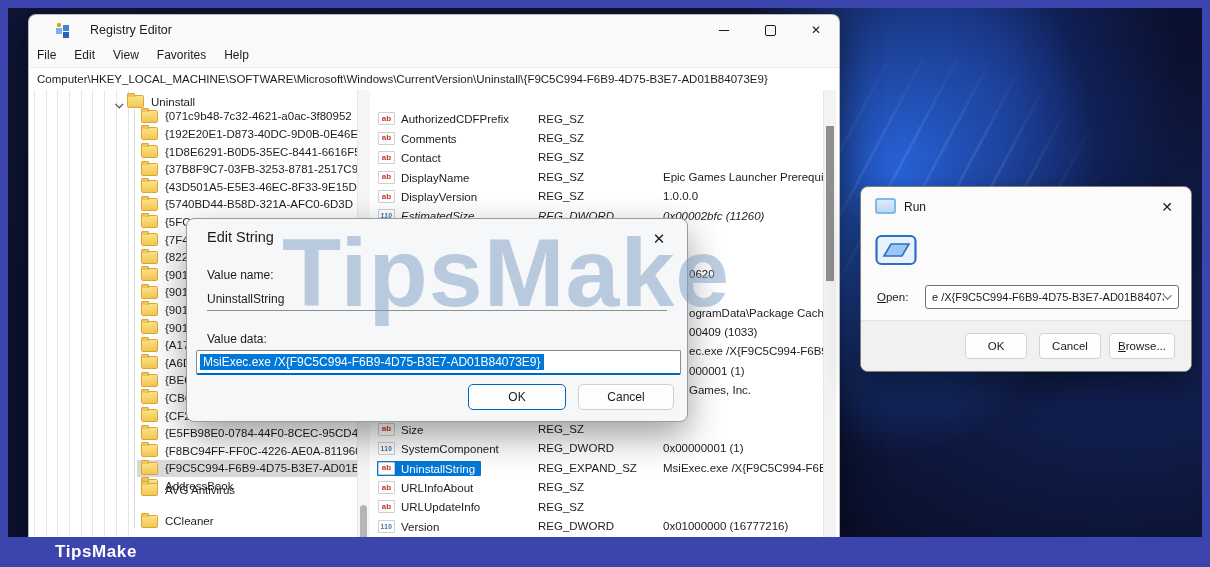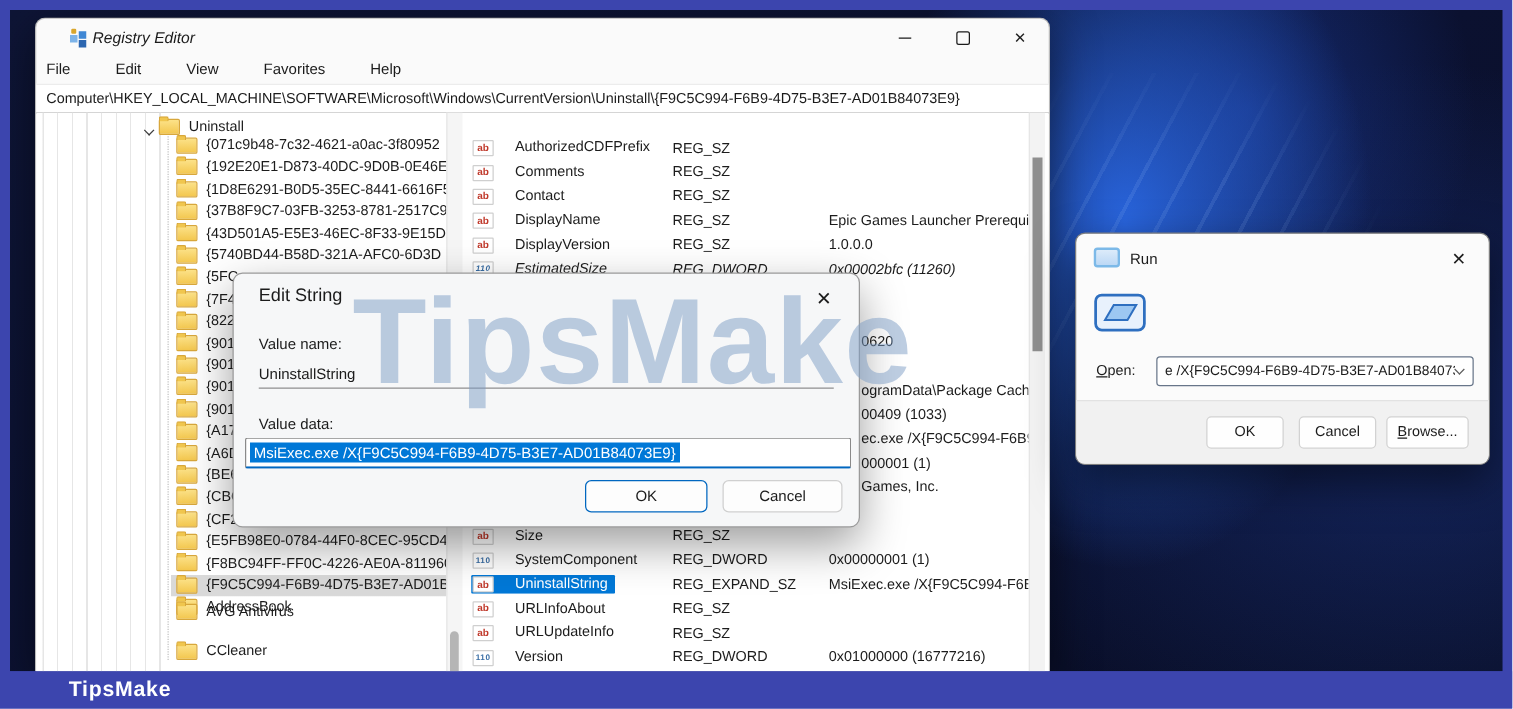"Registry Editor" .wtitle { font-style: italic -> none; margin-left: 3px -> 19px }
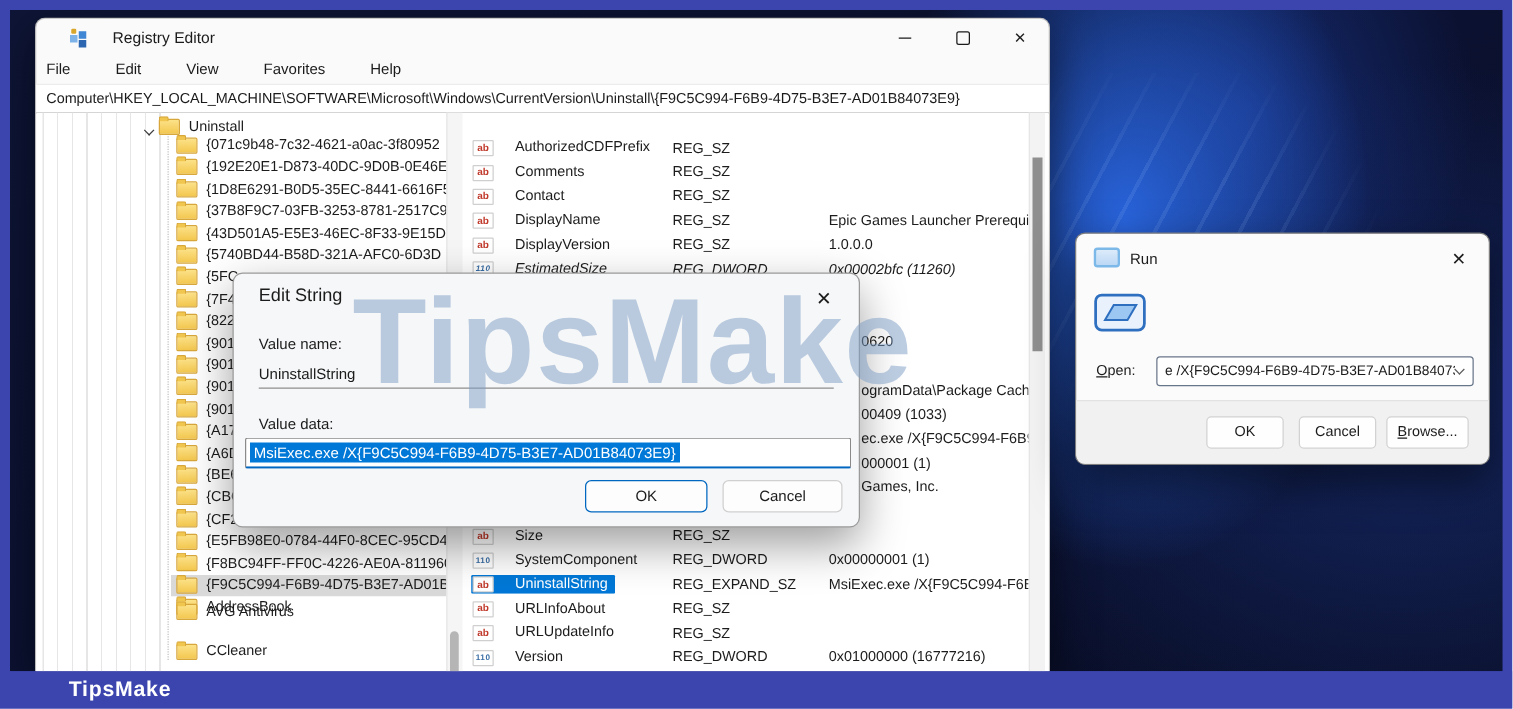"File" .menubar { gap: 18px -> none }
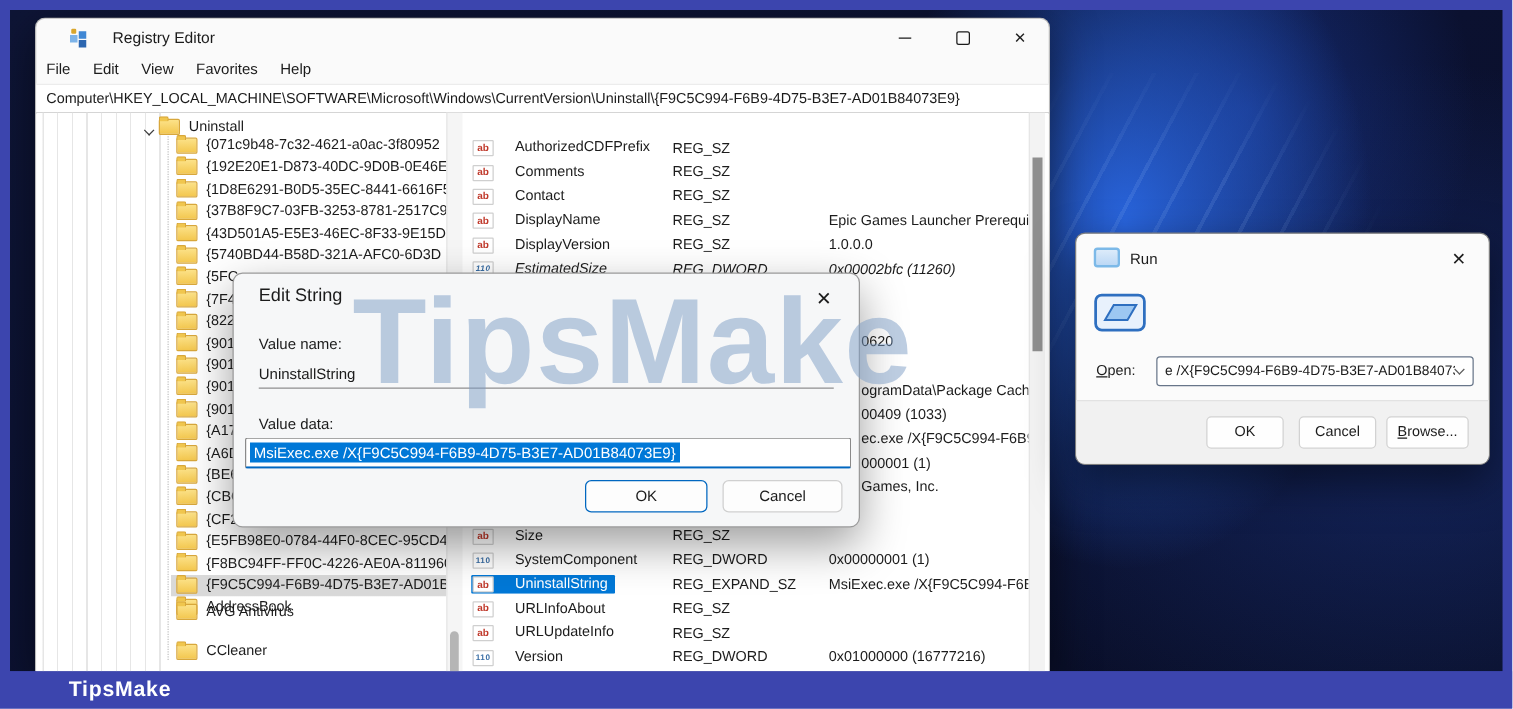"ab" .nwrap { align-items: flex-start -> flex-end; gap: 17px -> 6px }
